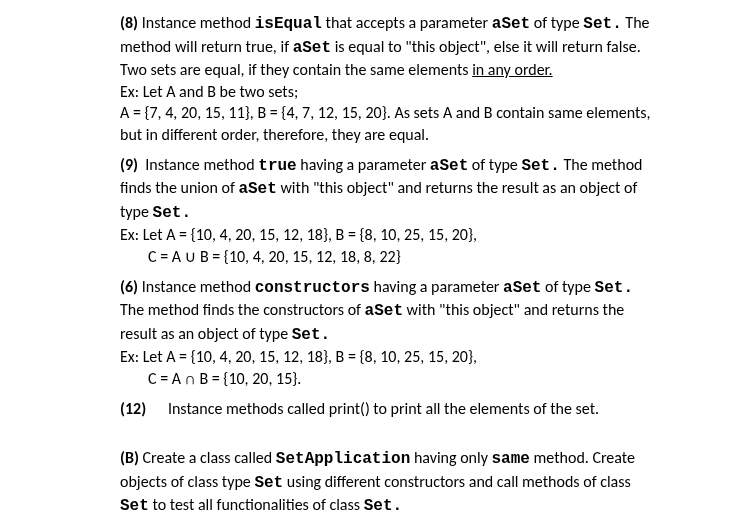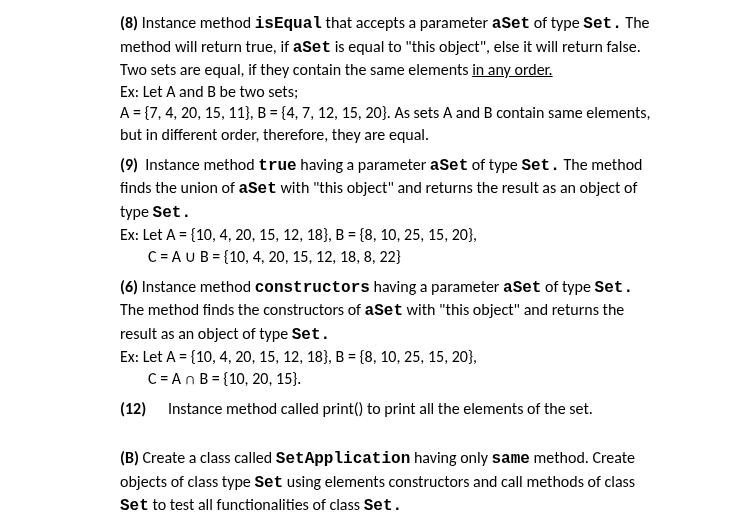"Instance method called print() to" span { text: method -> methods }
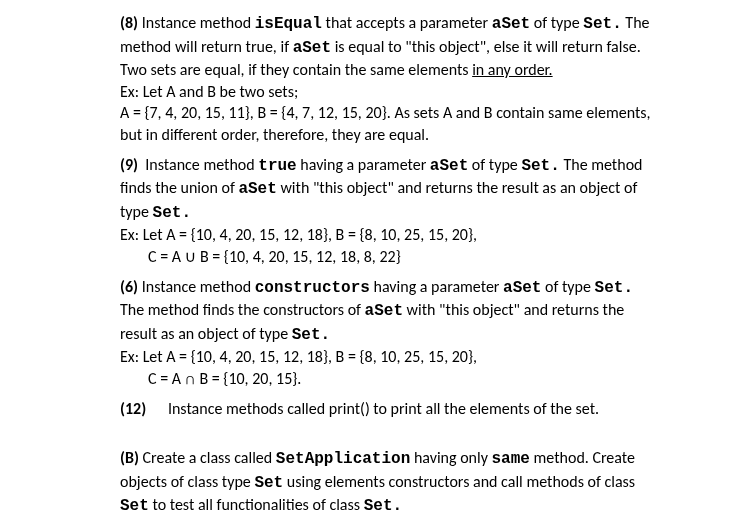"using elements constructors and call" span { text: elements -> different }
